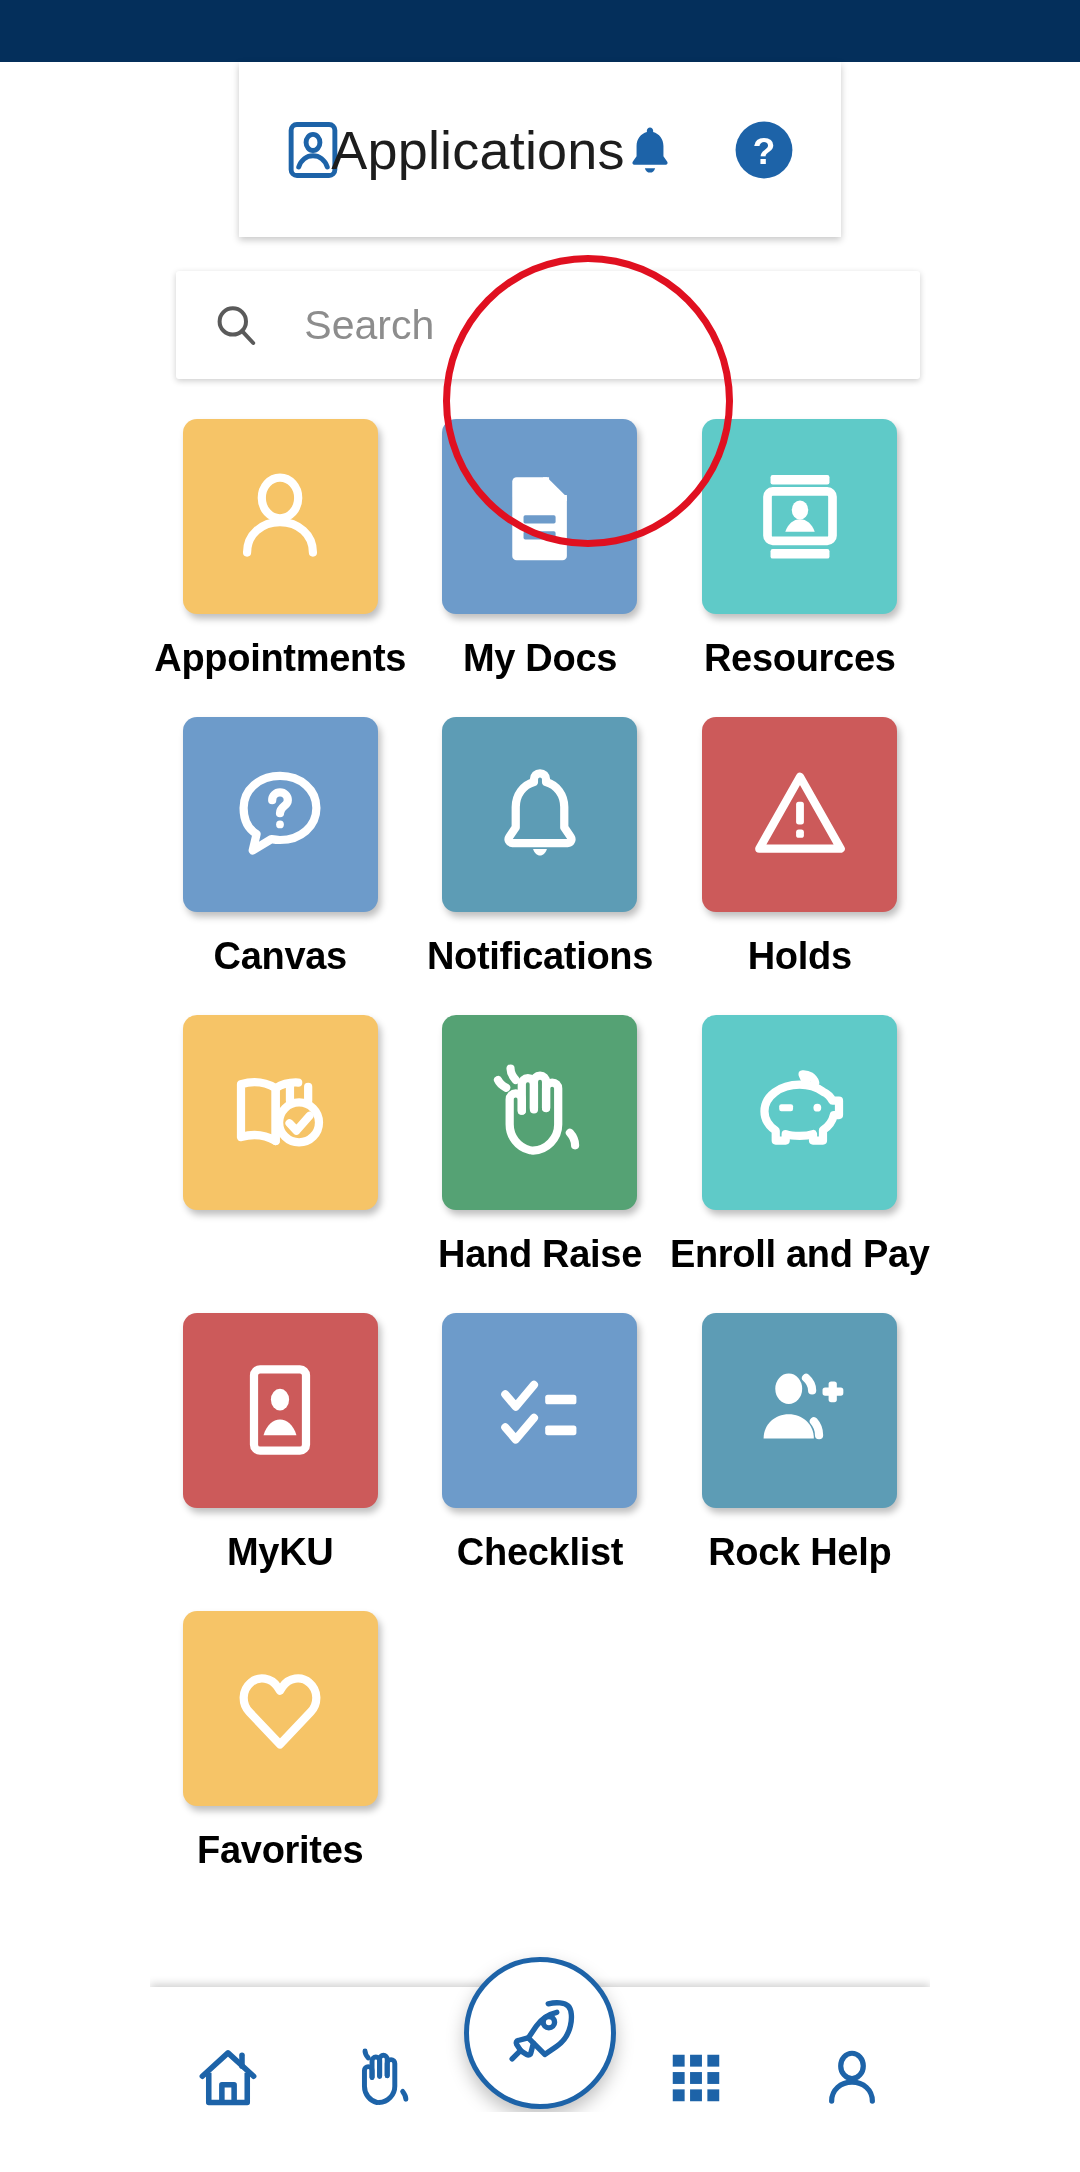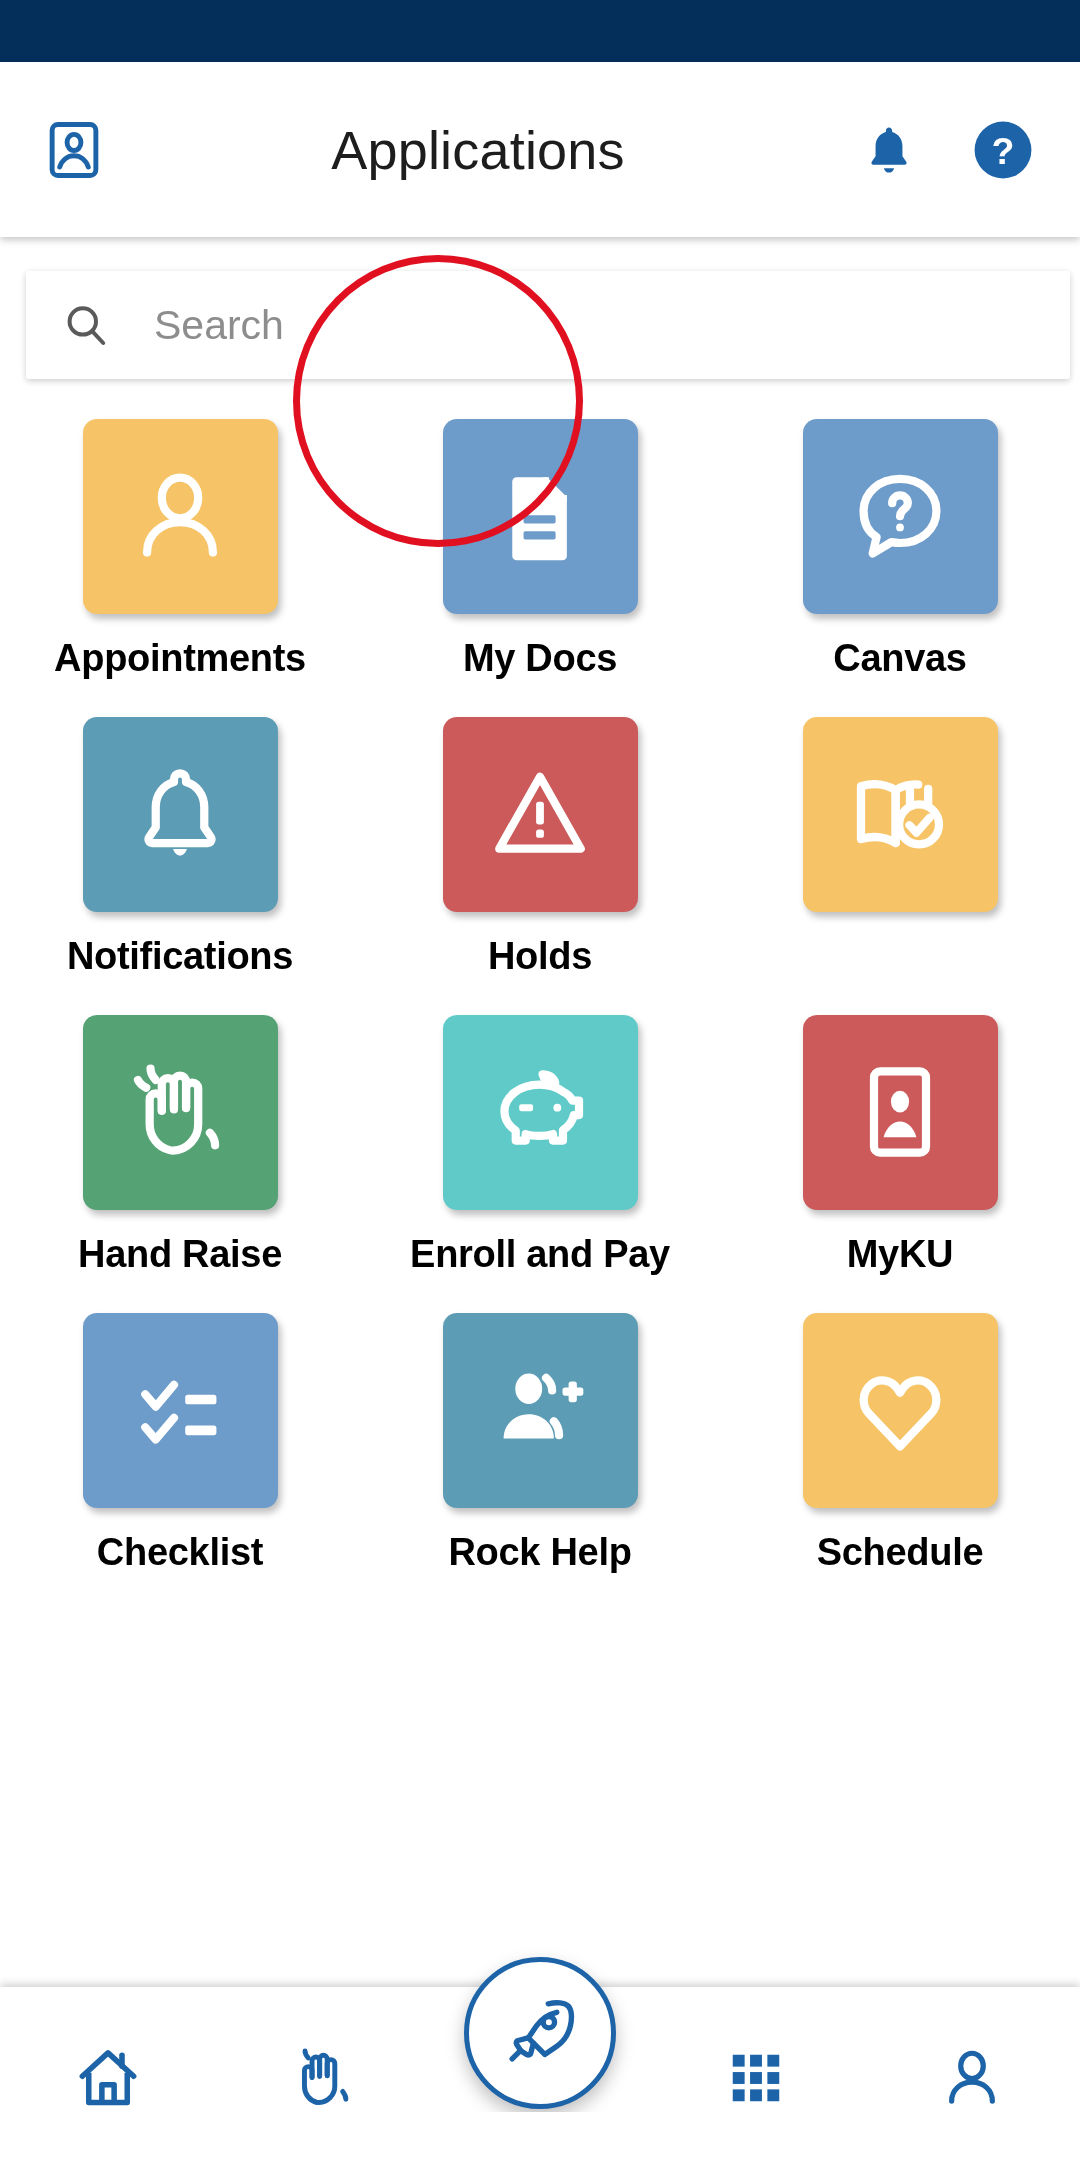"Applications" #screen { align-items: none -> center }
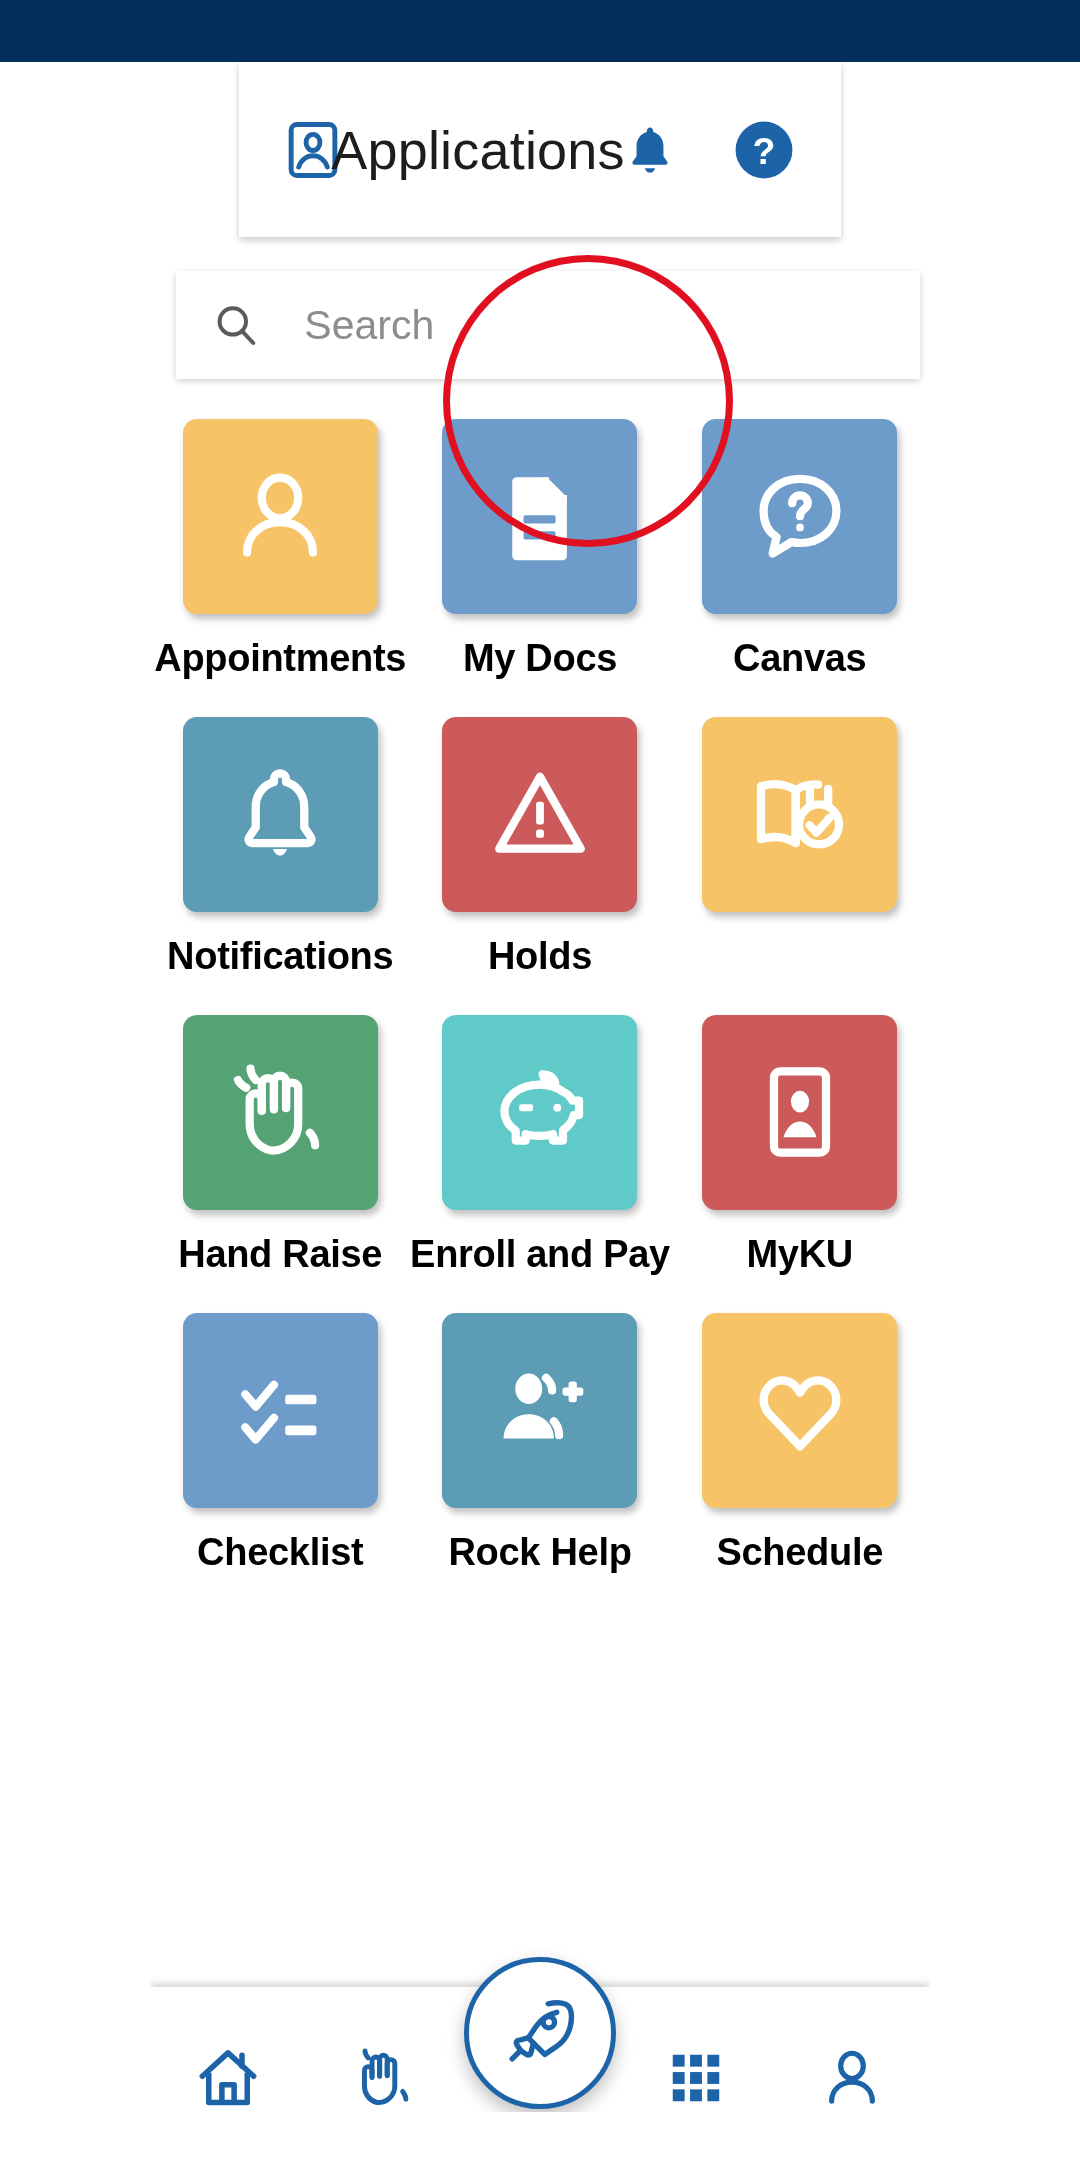"Resources" div.app-cell { html: none -> <div> <div> <svg> <rect></rect> <rect></rect> <ellipse></ellipse> <path></path> <rect></rect> </svg> </div> <div>Resources</div> </div> }
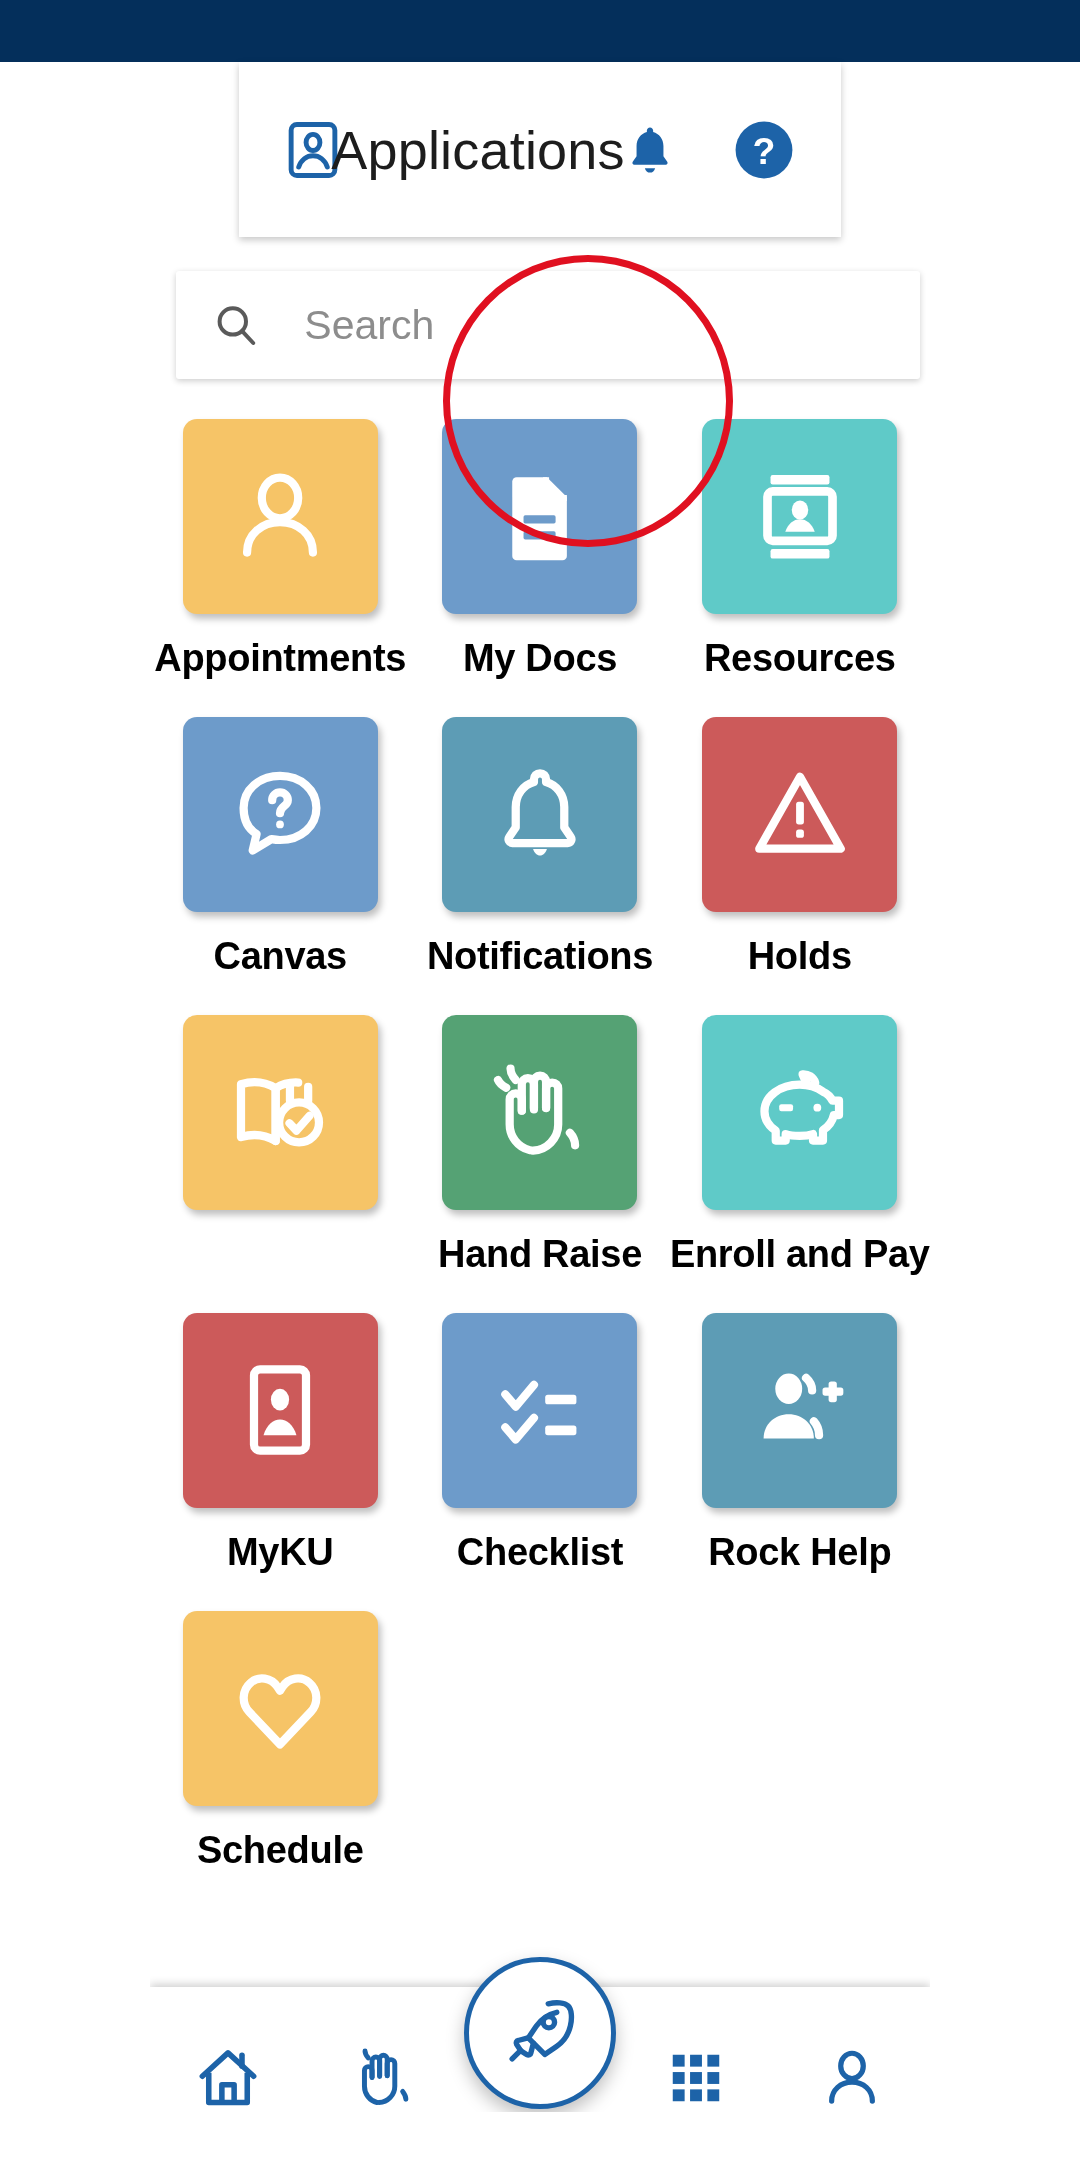"Schedule" div.app-label { text: Schedule -> Favorites }
